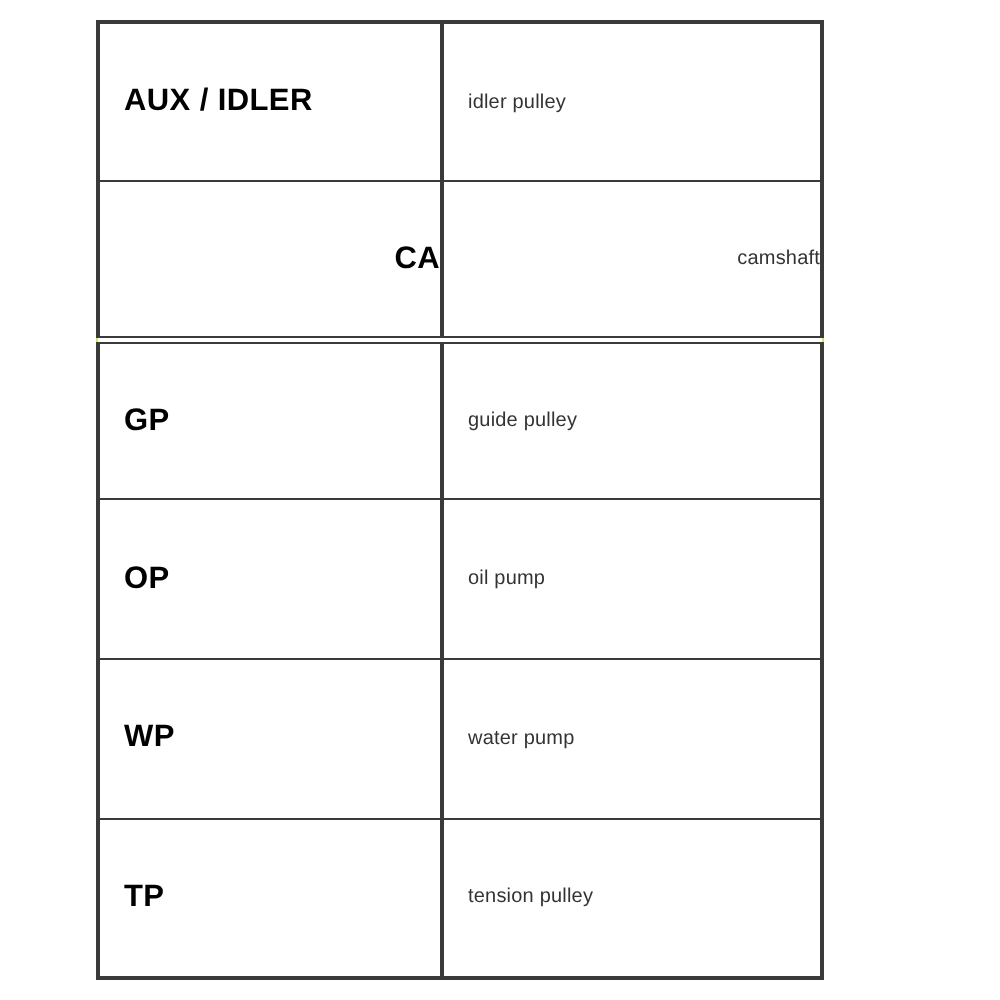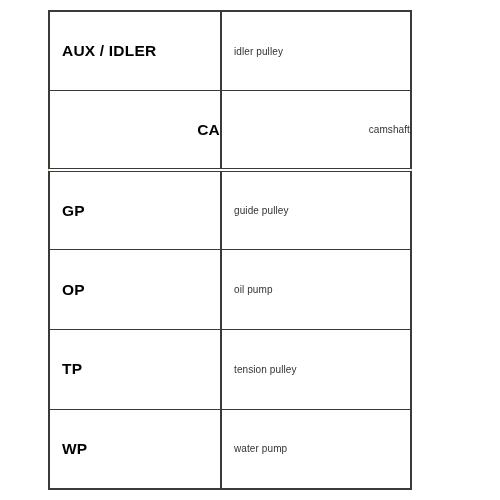"TP" tr { order: before "WP" -> after "WP" }
